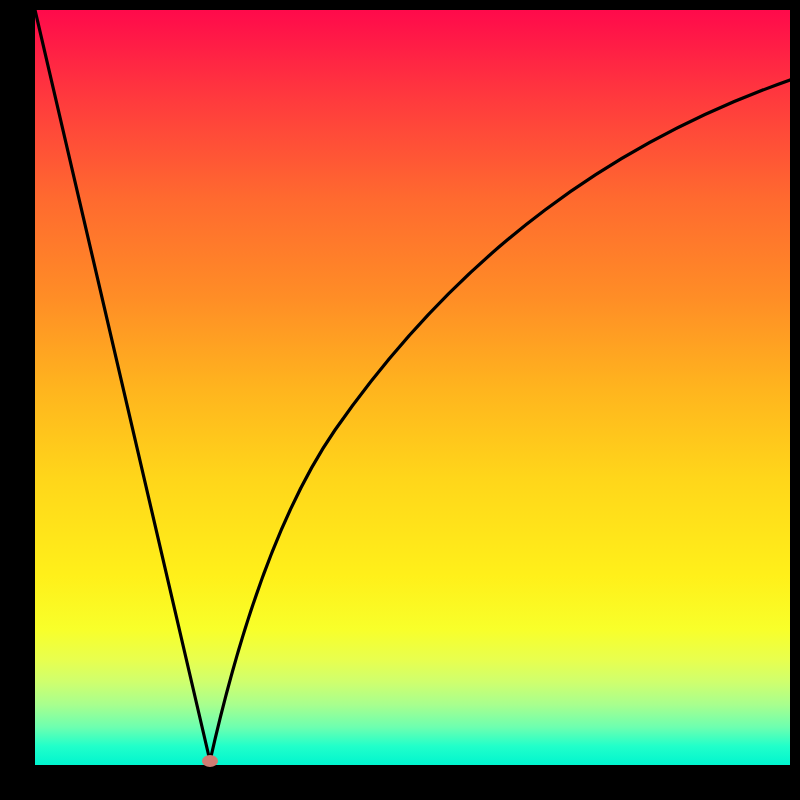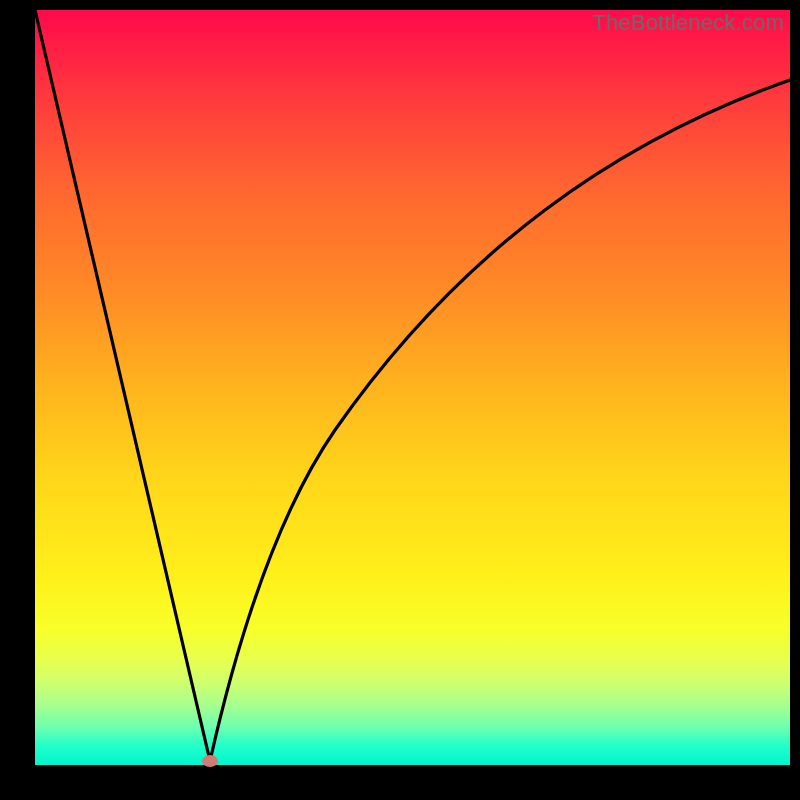"TheBottleneck.com" div.watermark { html: <div>TheBottleneck.com</div> -> none }
